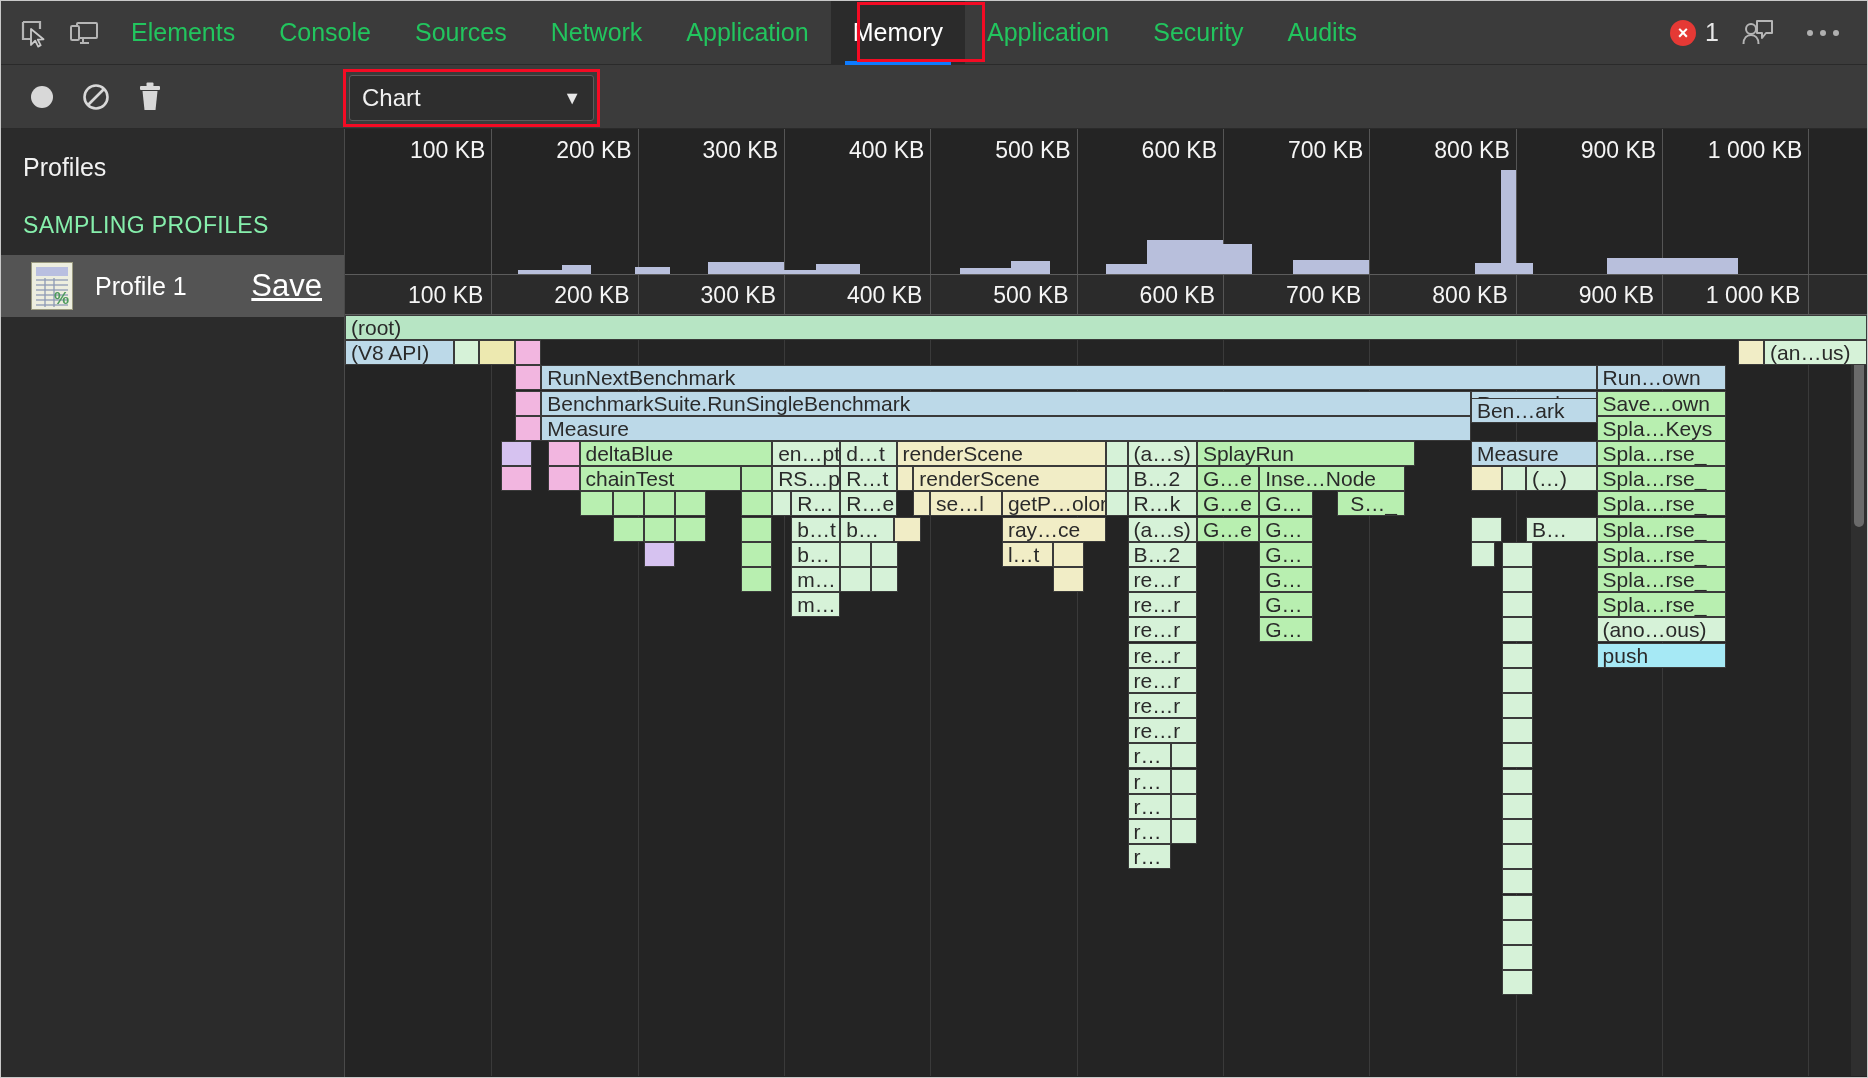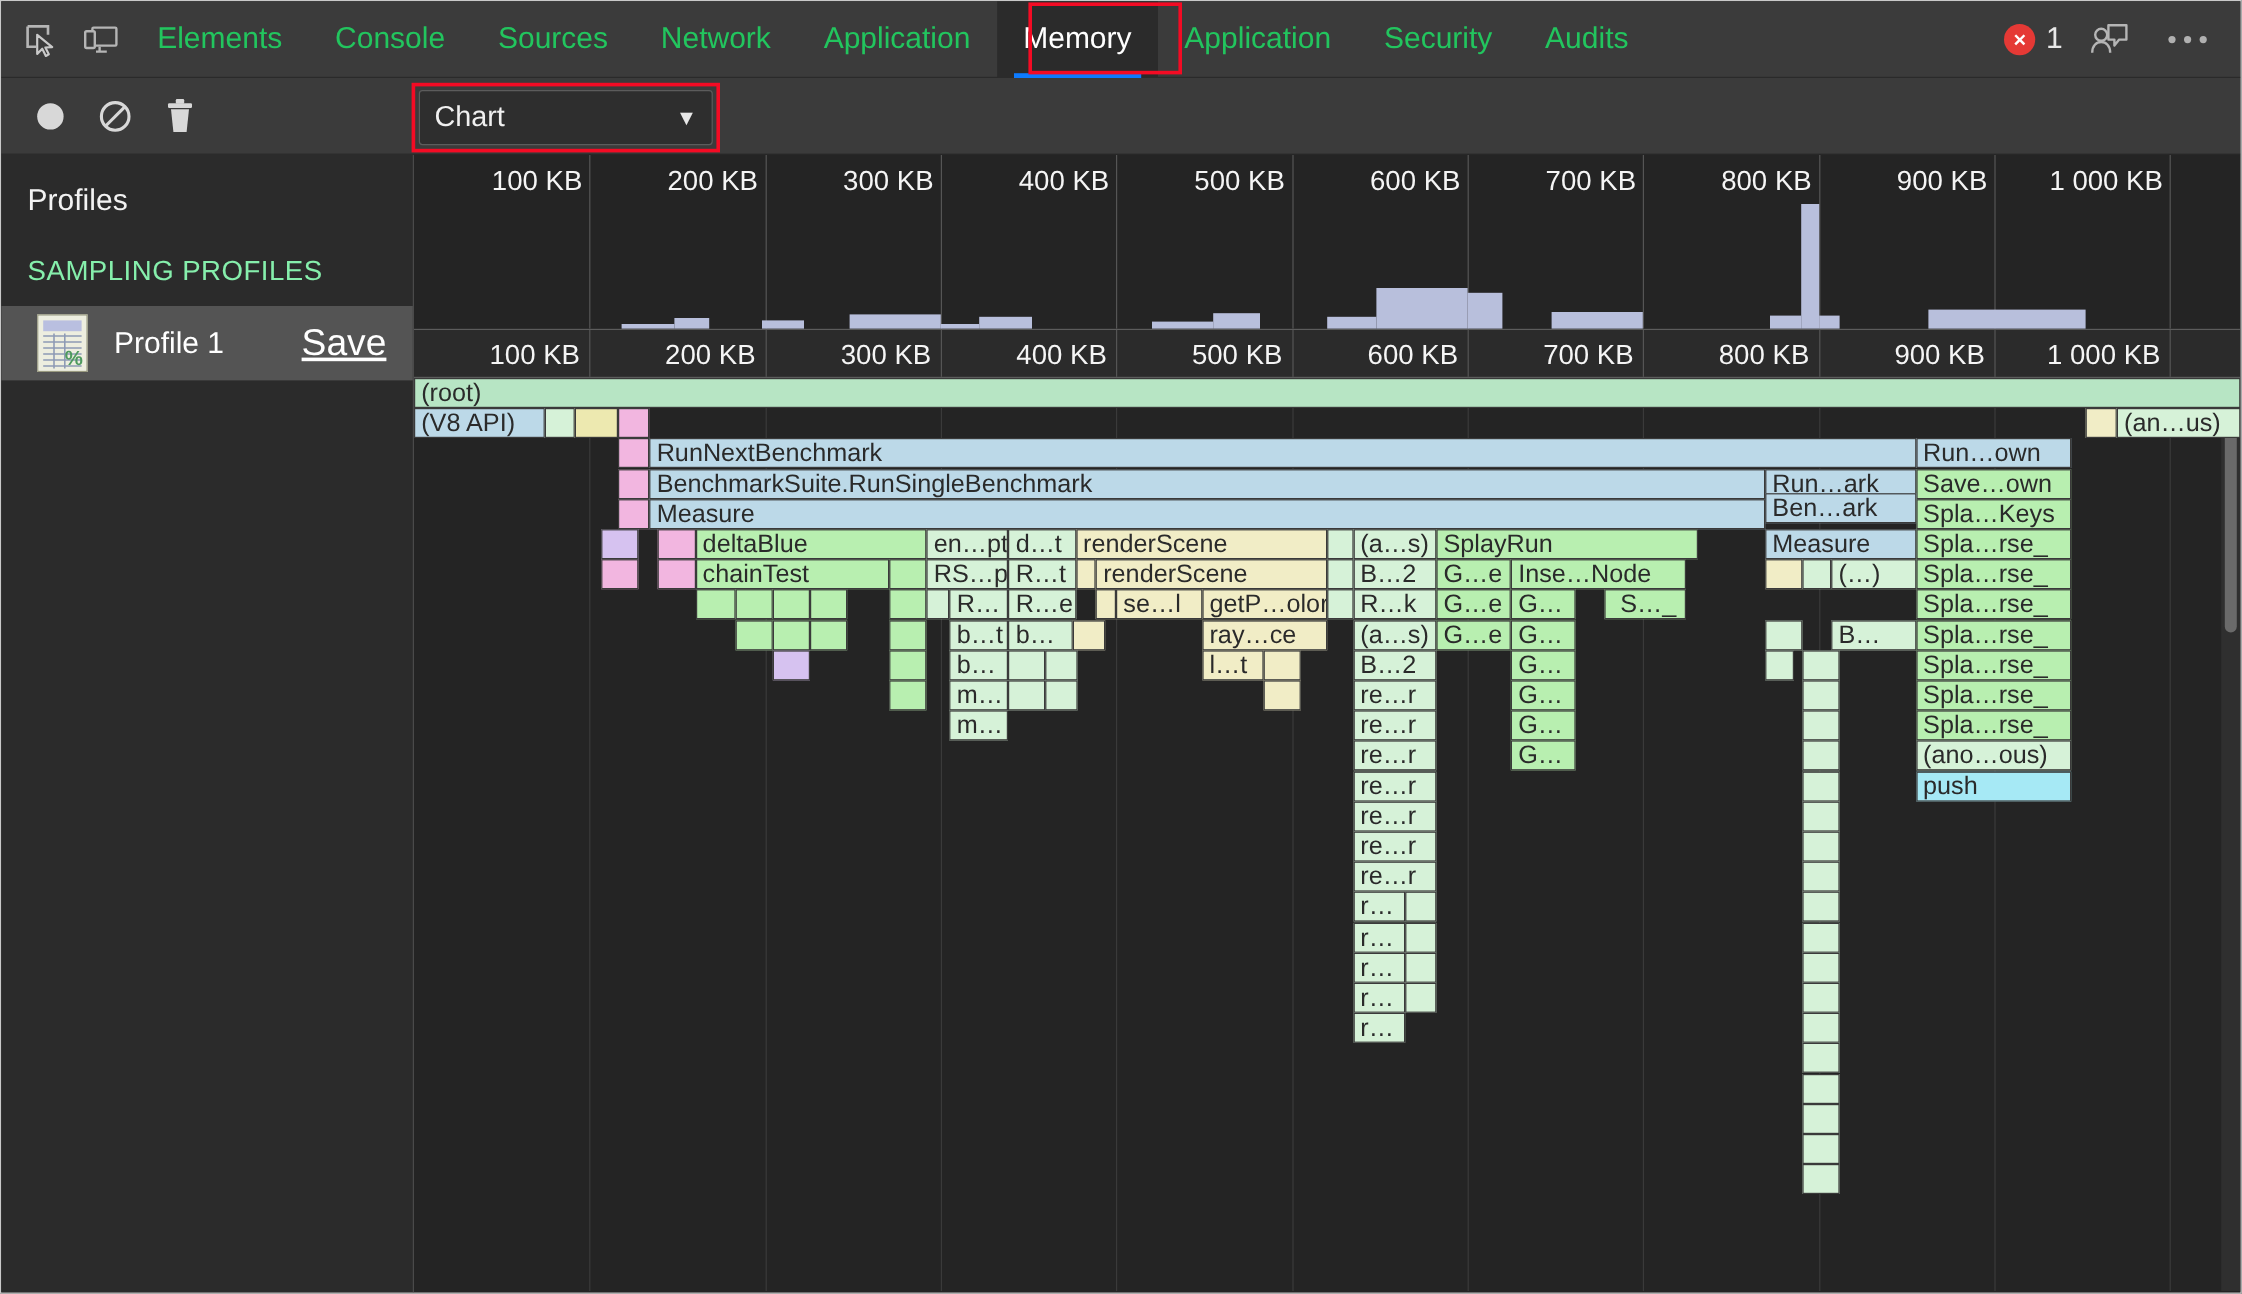"Ben…ark" div.fnode { top: 96px -> 83px }
